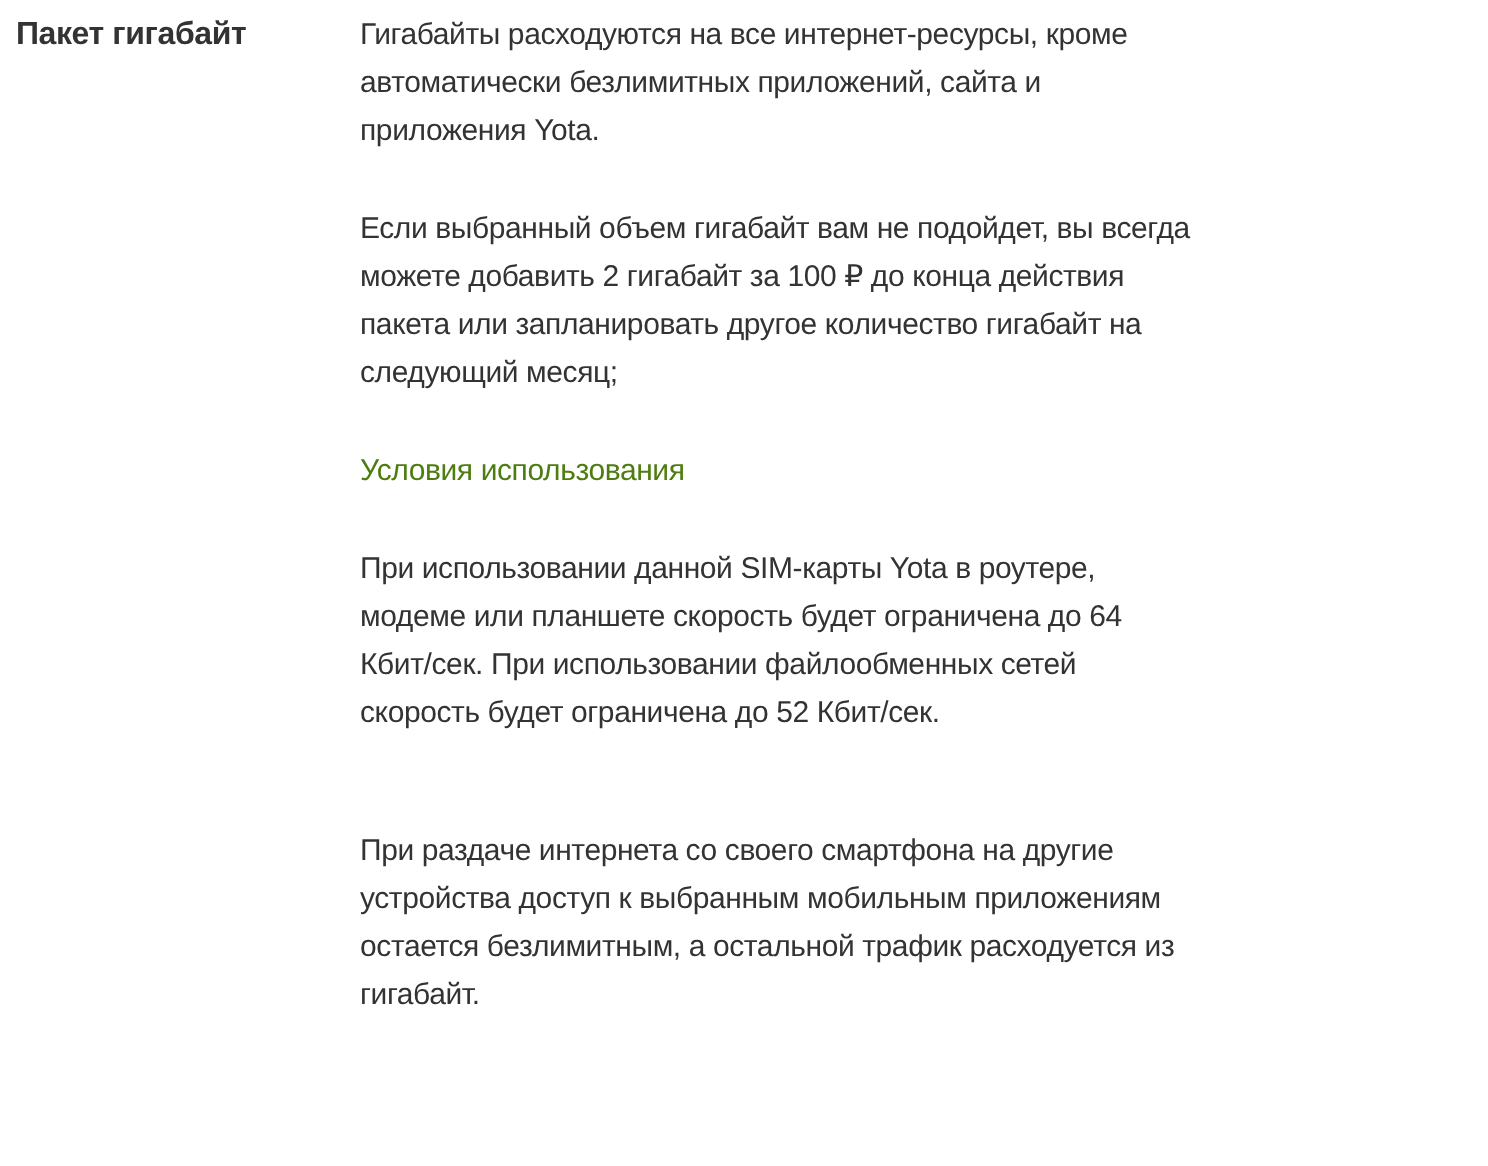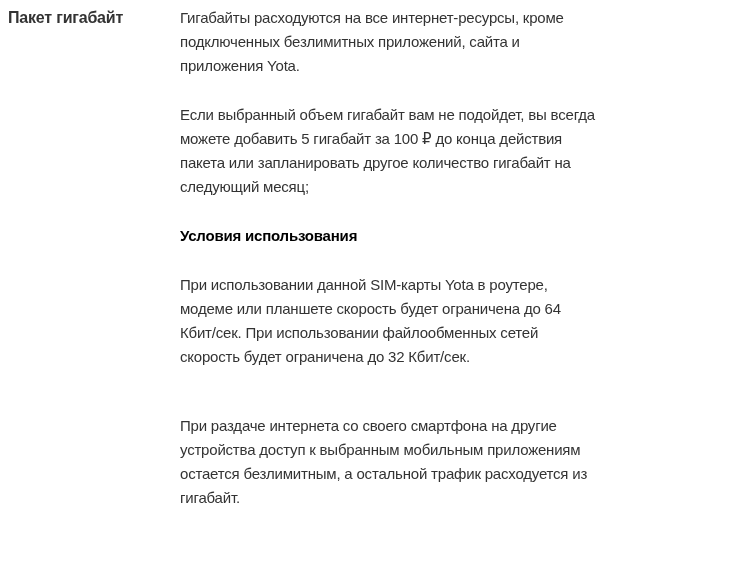"Гигабайты расходуются на все" p { text: подключенных -> автоматически }
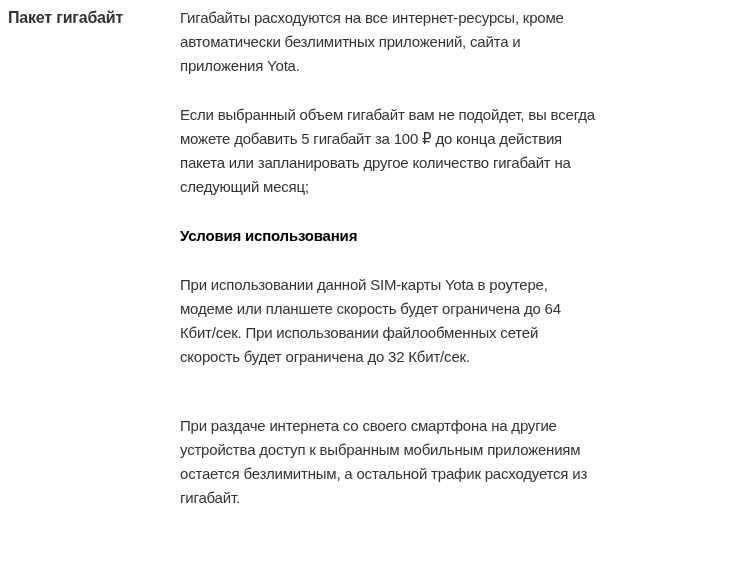"Если выбранный объем гигабайт вам" p { text: 5 -> 2 }
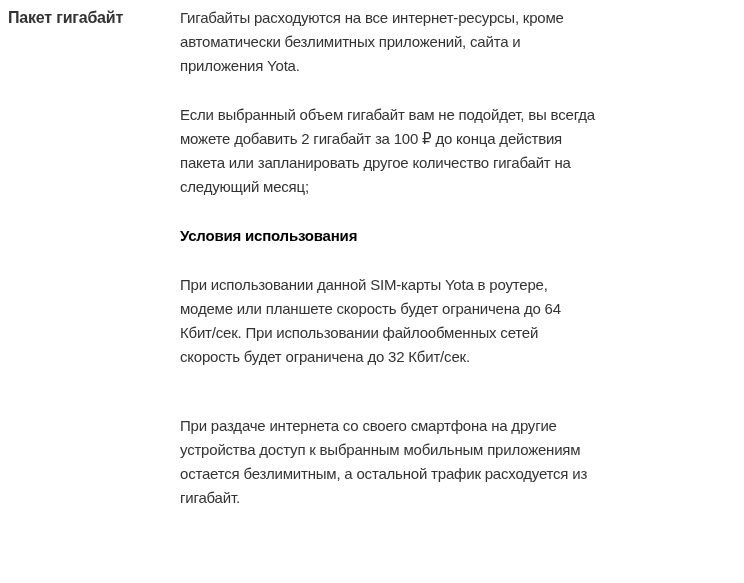"Условия использования" .content-col p.subheading { color: #000000 -> #4d7c0f; font-weight: bold -> none }
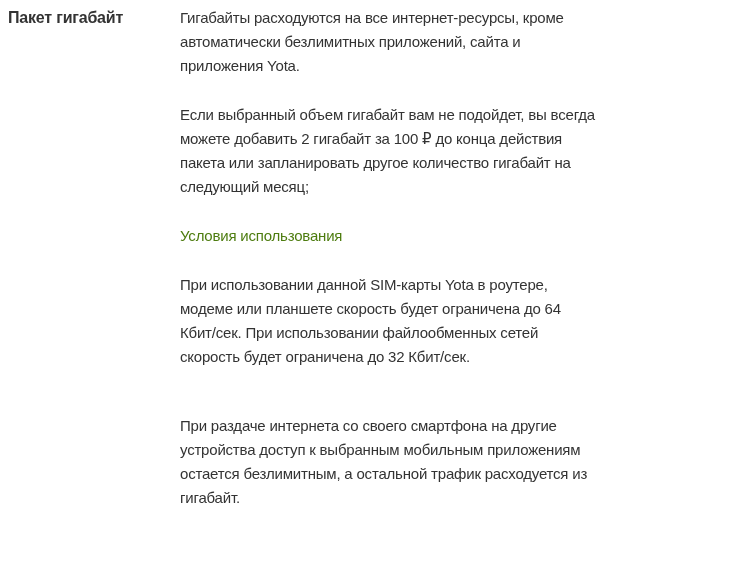"При использовании данной SIM-карты Yota" p { text: 32 -> 52 }
